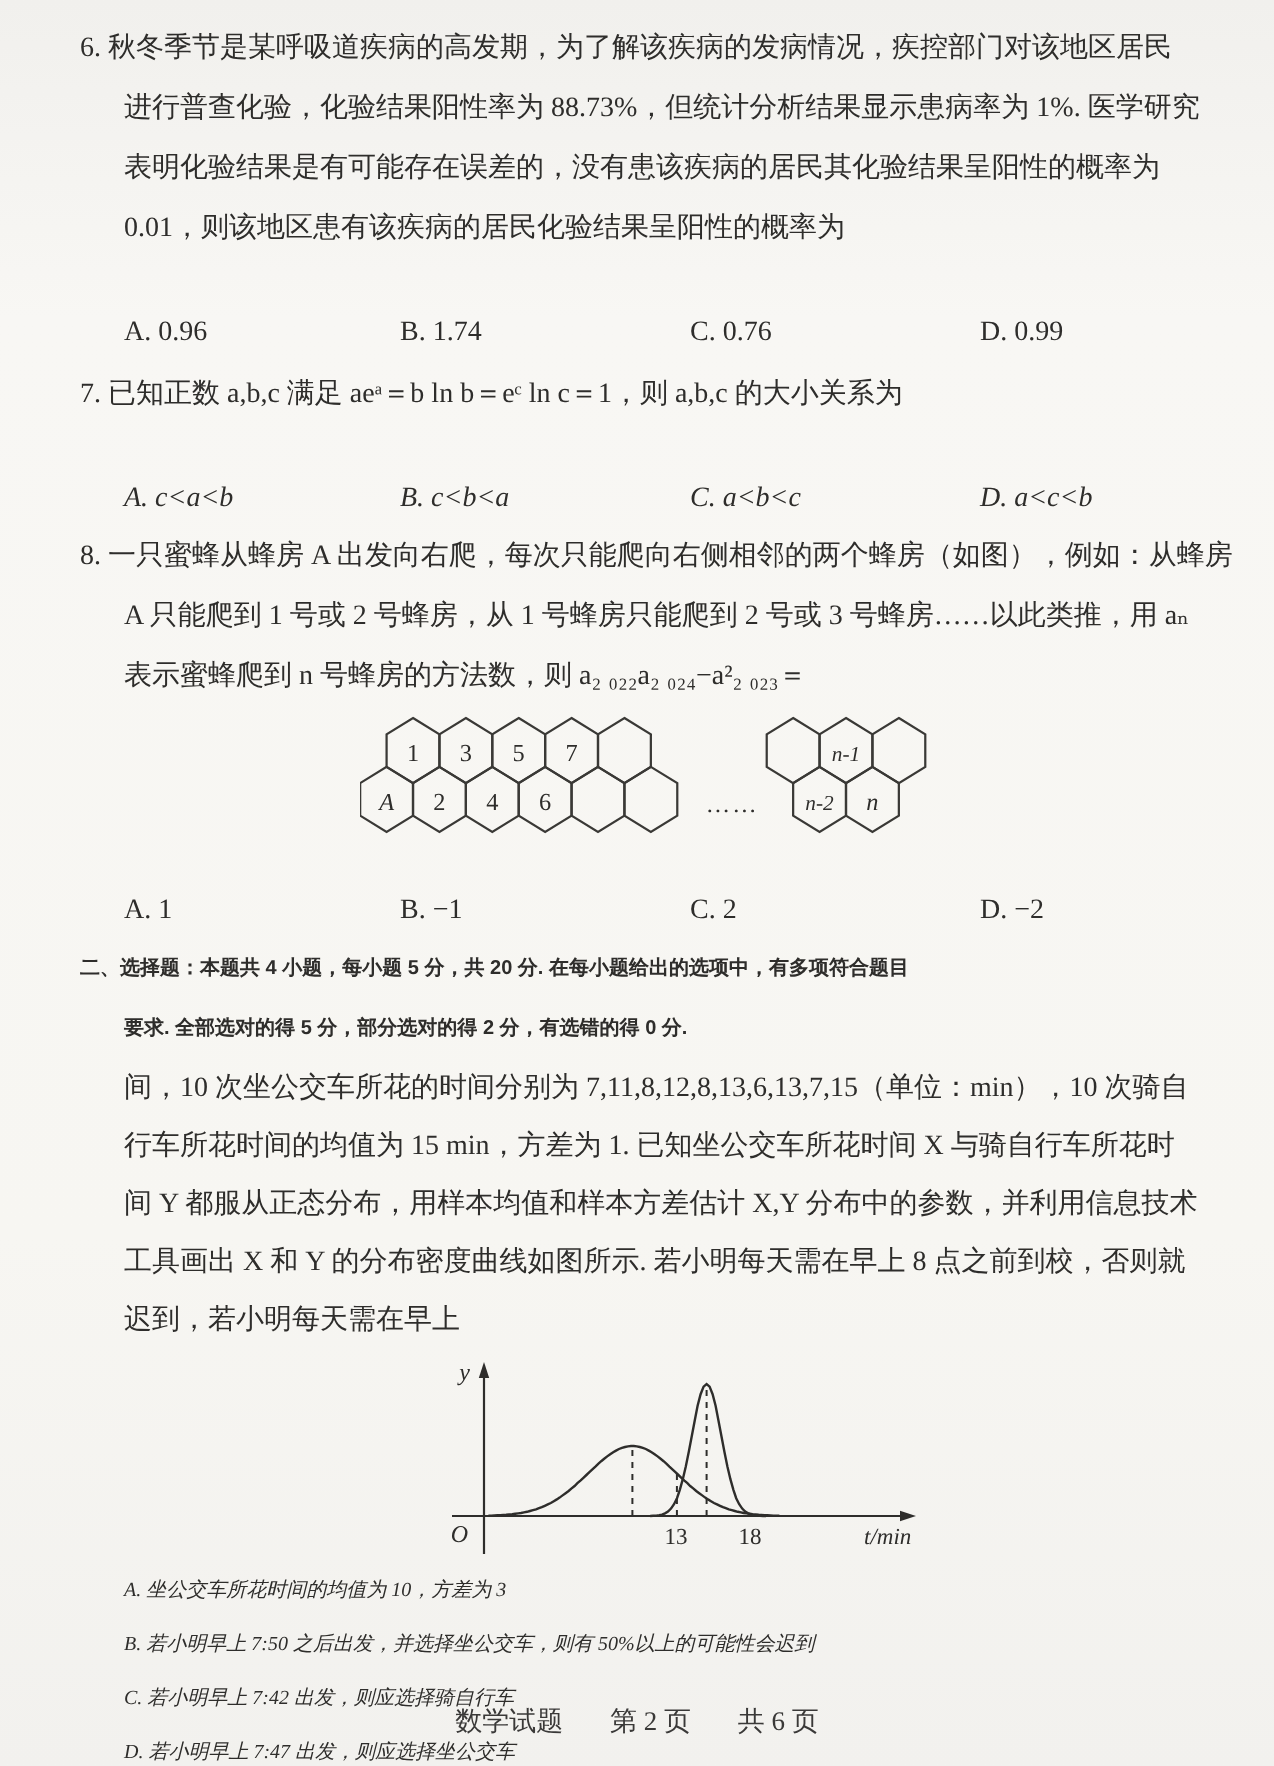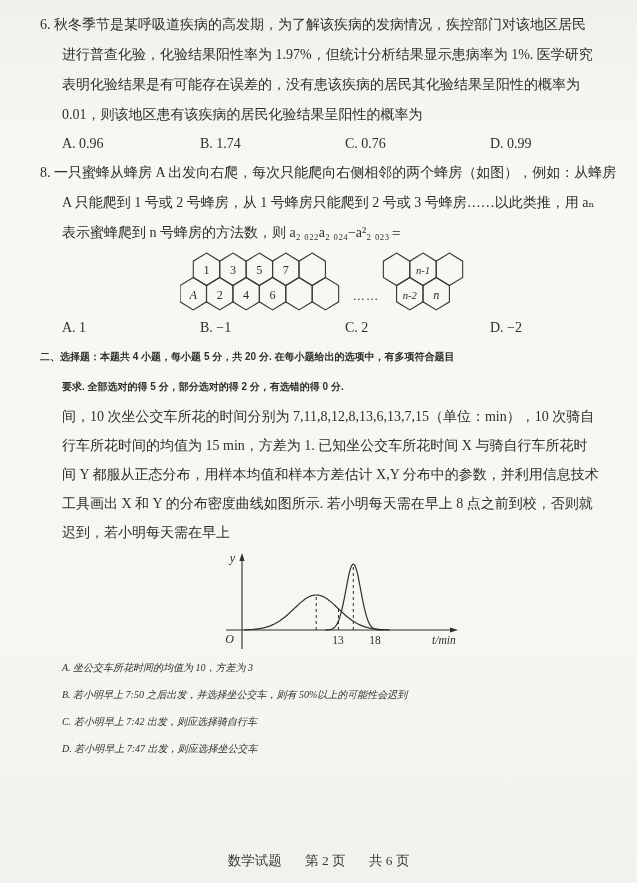"进行普查化验，化验结果阳性率为 1.97%，但统计分析结果显示患病率为 1%." div.qline { text: 1.97% -> 88.73% }
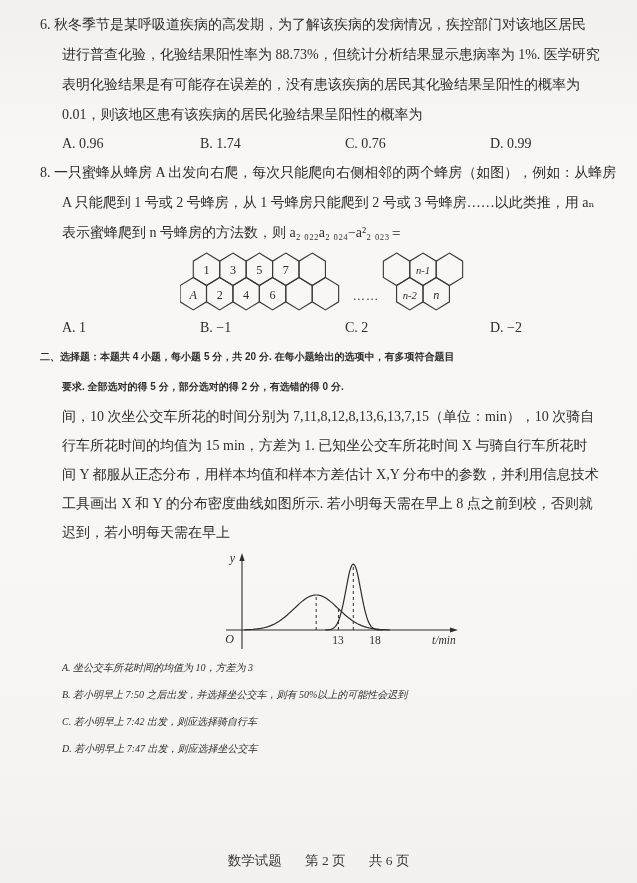"A. 0.96" .opt-row { margin-top: none -> 23px }
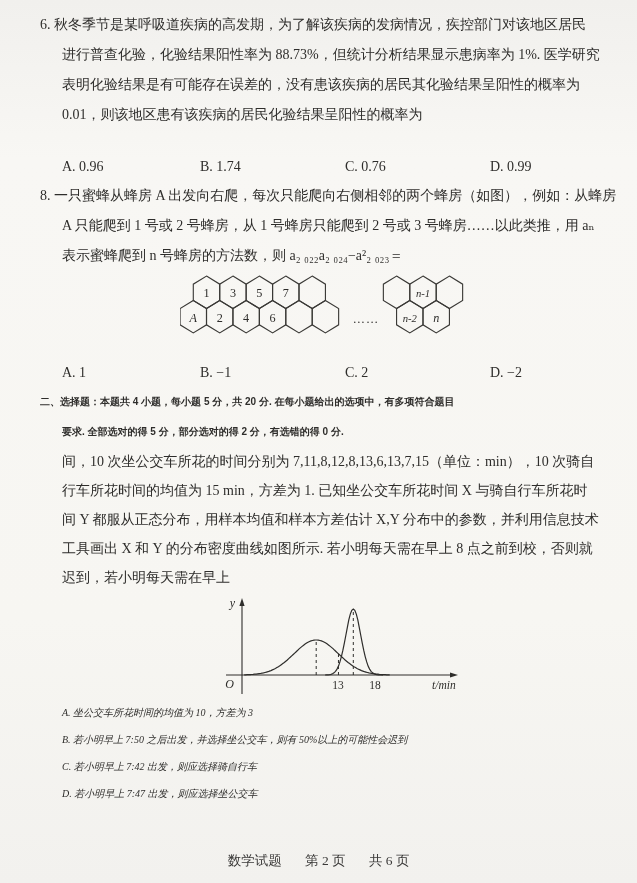"7. 已知正数 a,b,c 满足 aeᵃ＝b" div { html: none -> <div> <div>7. 已知正数 a,b,c 满足 aeᵃ＝b ln b＝eᶜ ln c＝1，则 a,b,c 的大小关系为</div> <div> <span>A. c&lt;a&lt;b</span> <span>B. c&lt;b&lt;a</span> <span>C. a&lt;b&lt;c</span> <span>D. a&lt;c&lt;b</span> </div> </div> }
